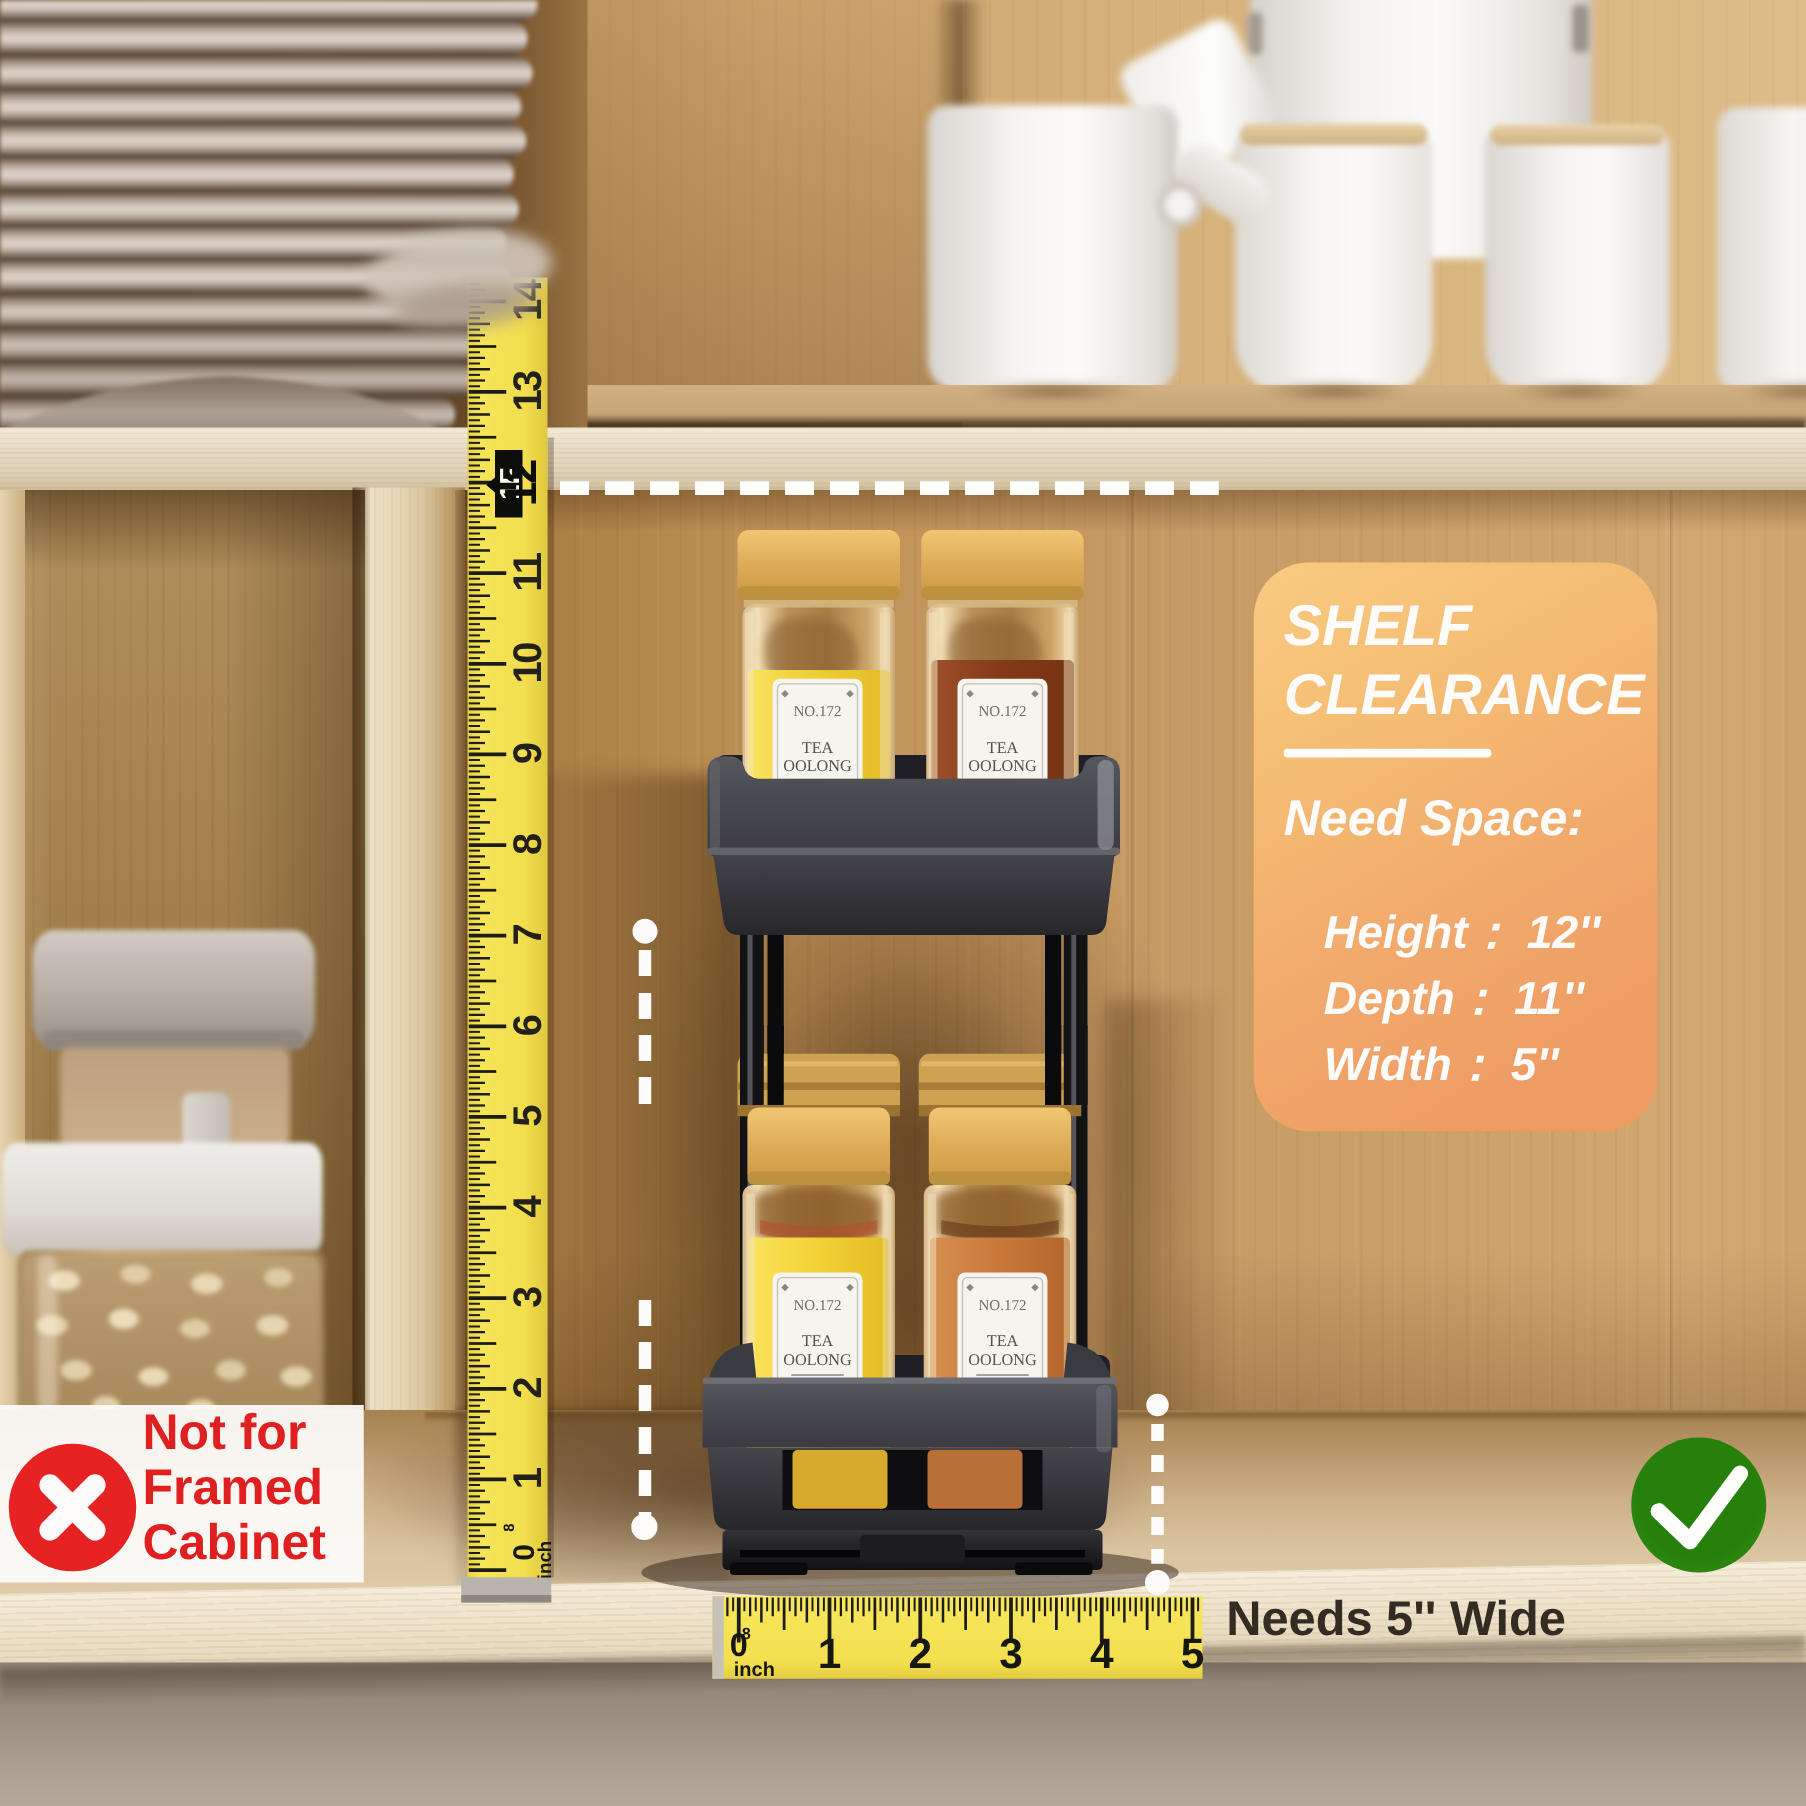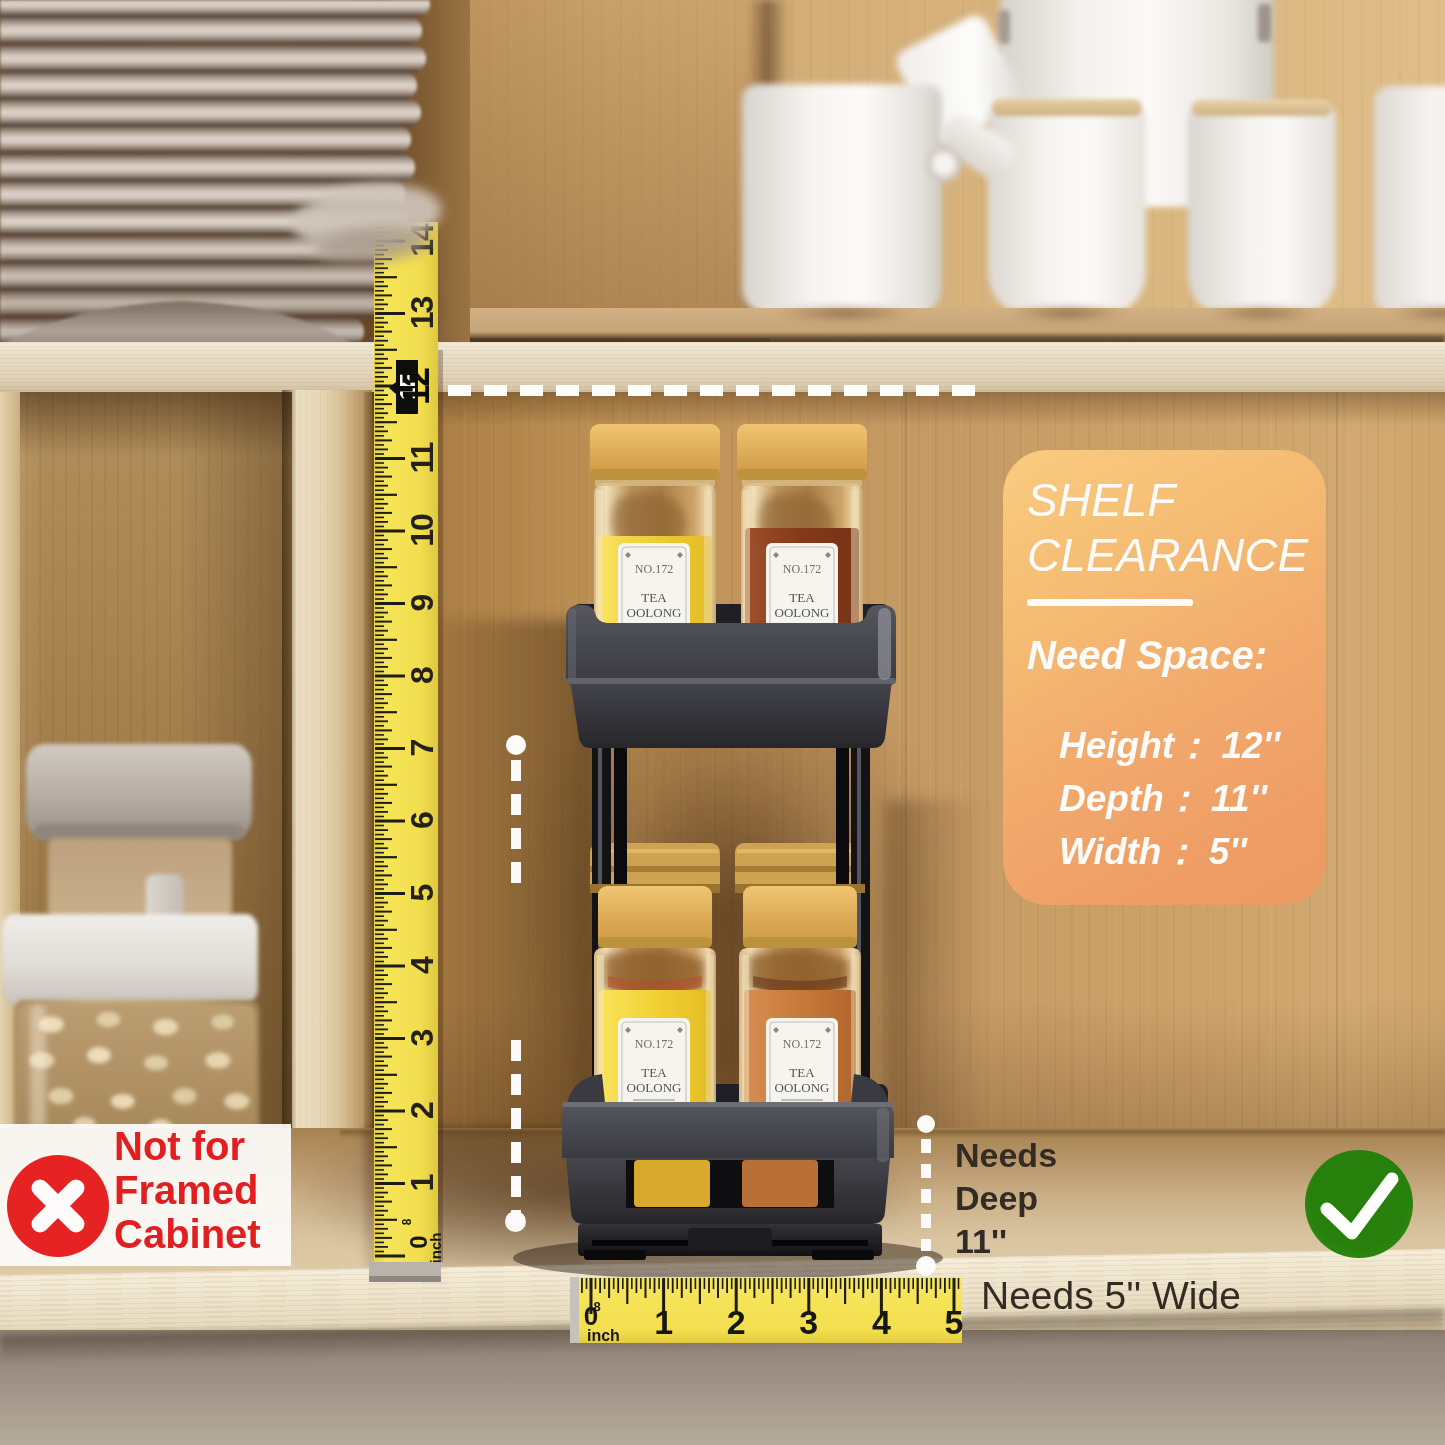"SHELF" div { font-weight: 400 -> 700 }
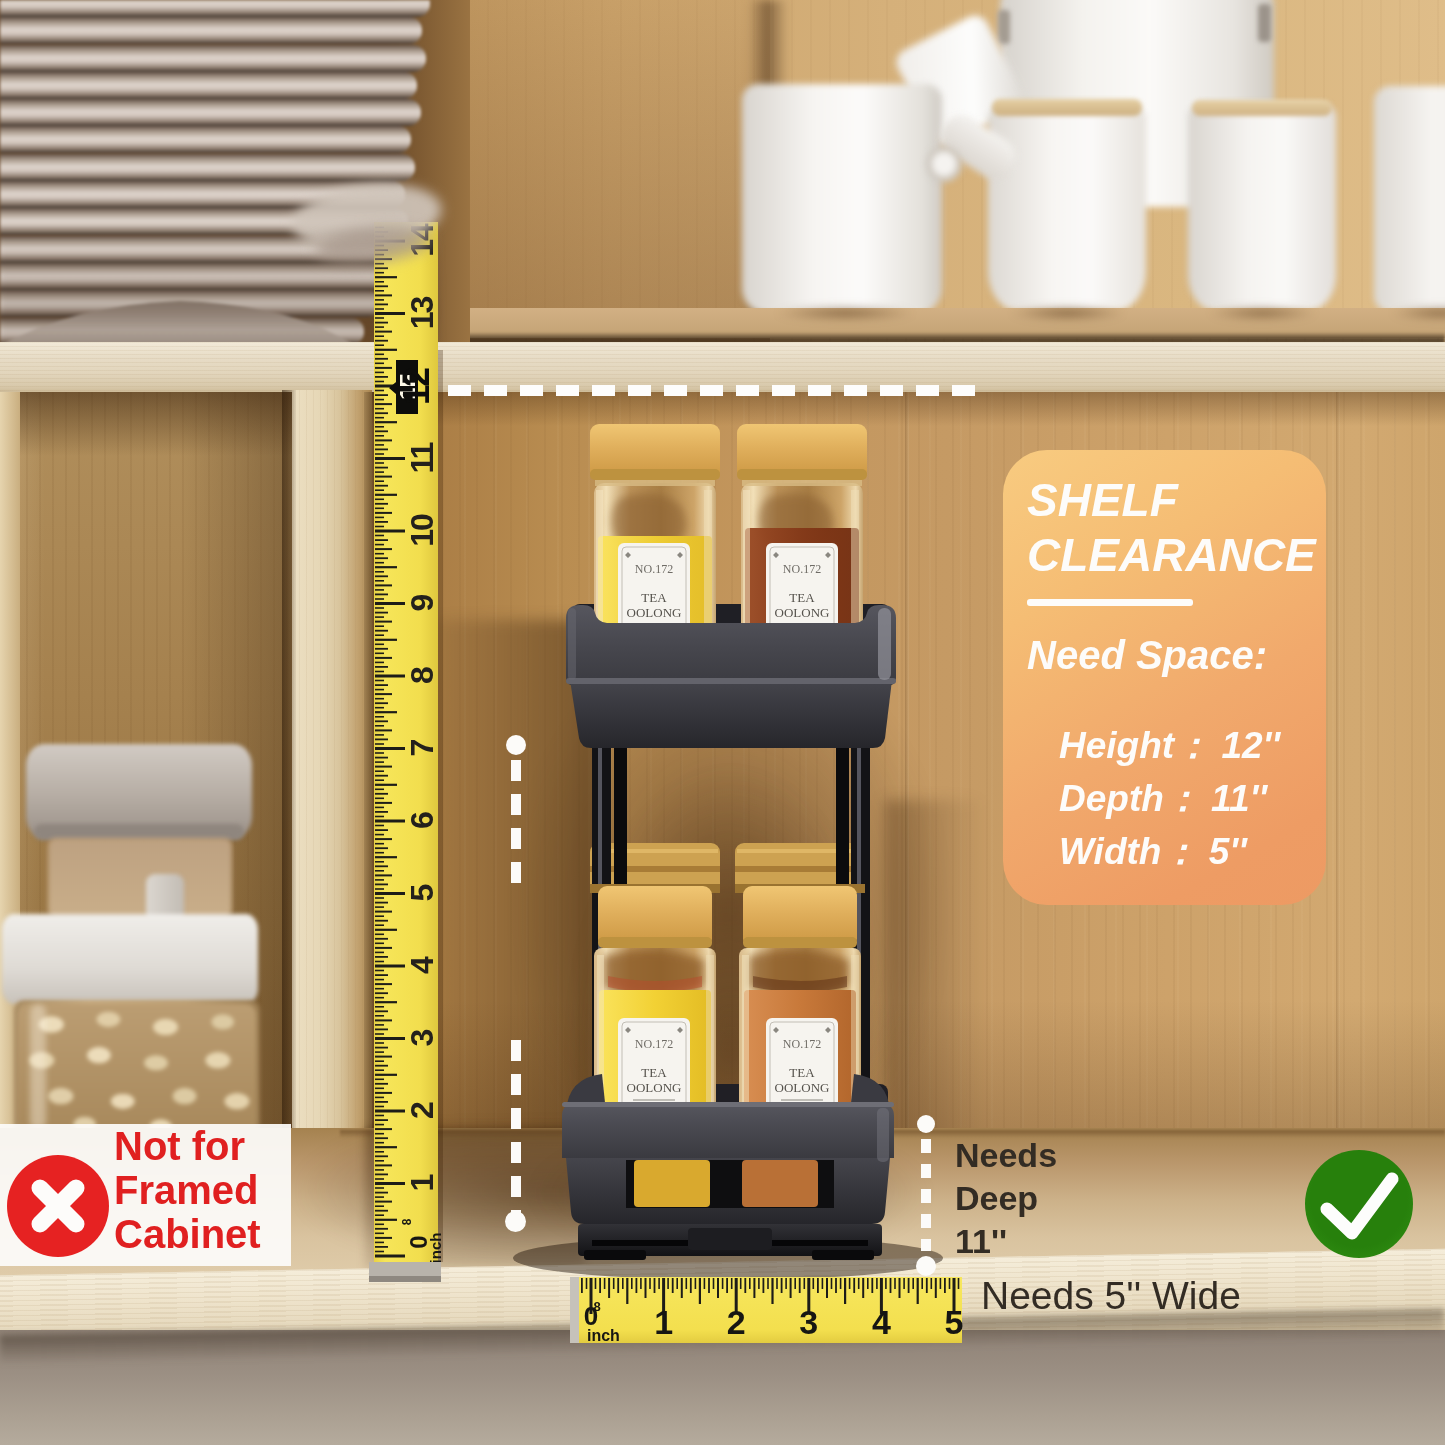"Needs" div { html: <div>Needs<br>Deep<br>11''</div> -> none }
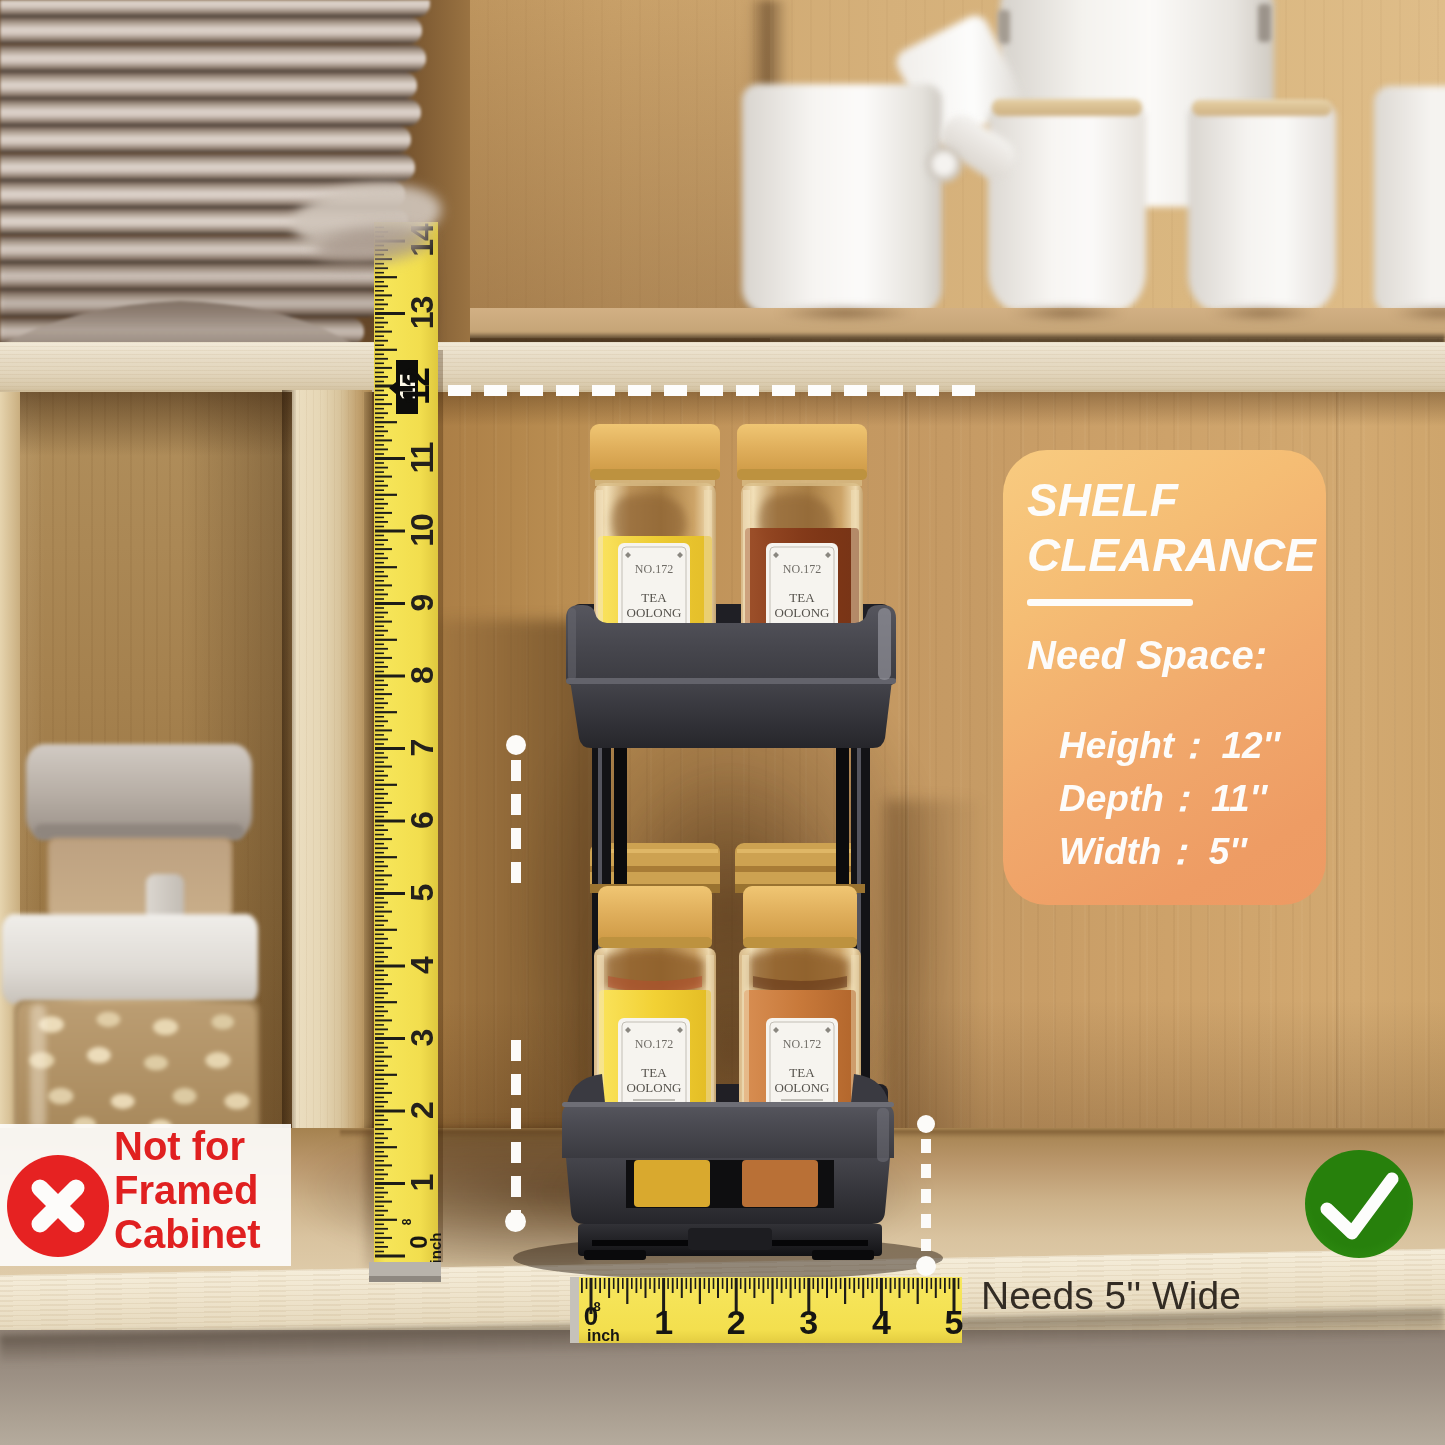"Needs 5'' Wide" div { font-weight: 400 -> 700 }
